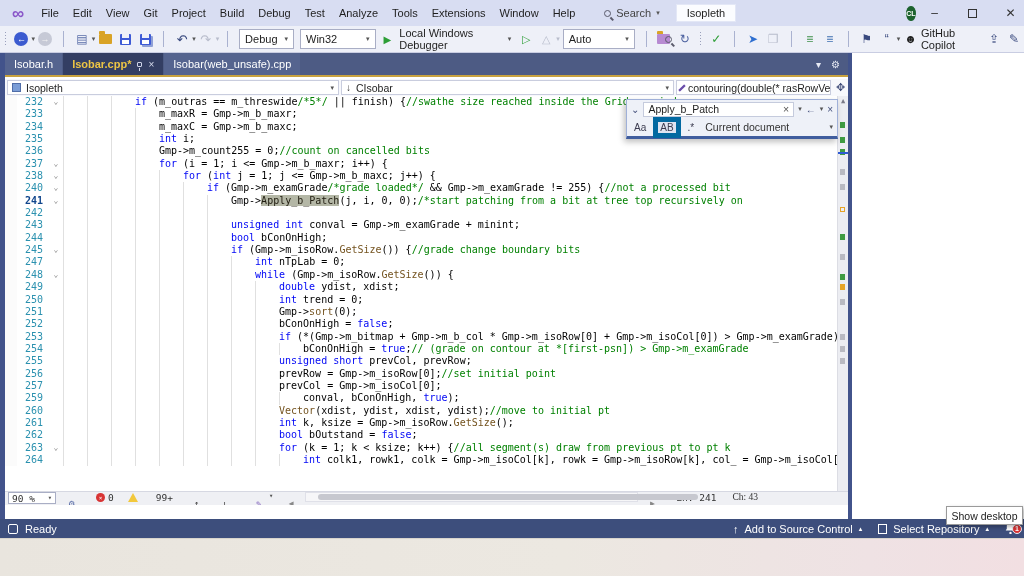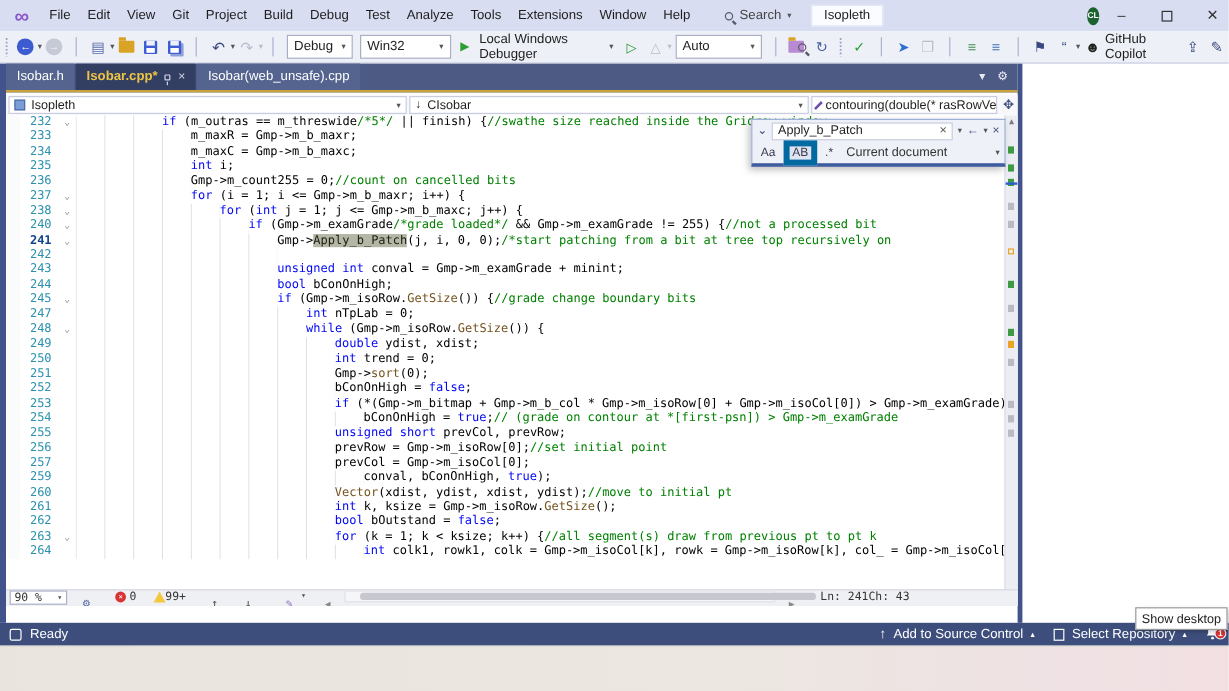"99+" span { gap: 0 -> 18px }
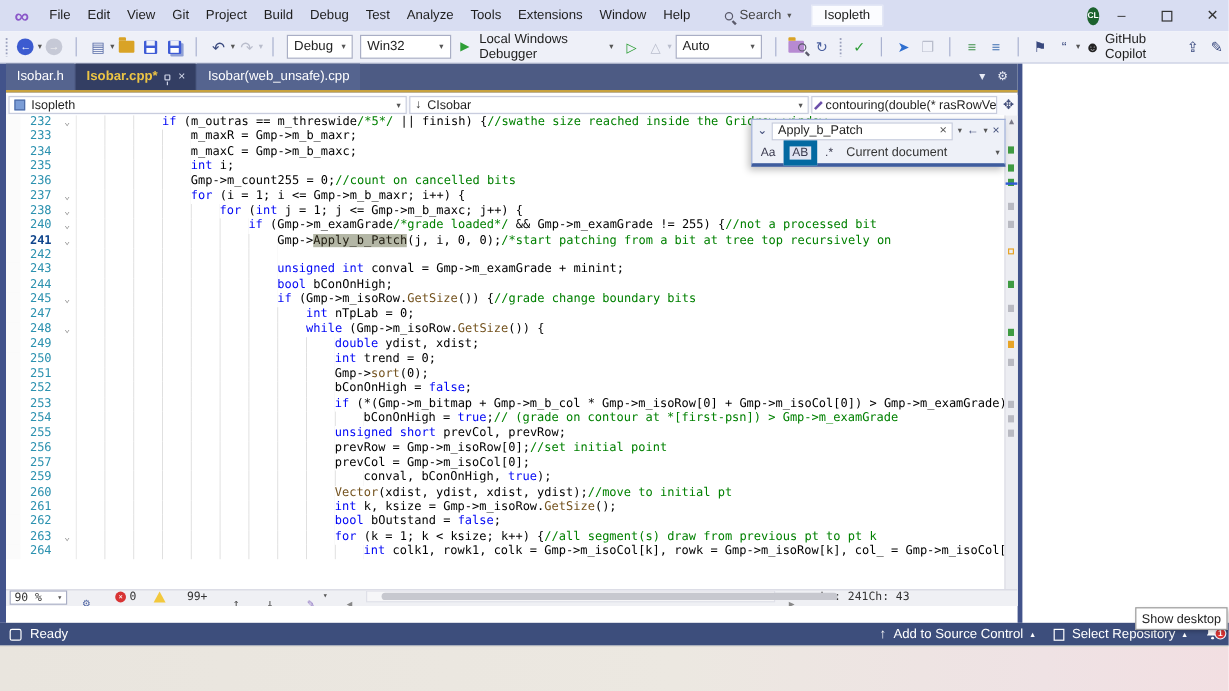"Ch: 43" span { font-family: none -> Liberation Serif, serif; margin-left: none -> 16px }
